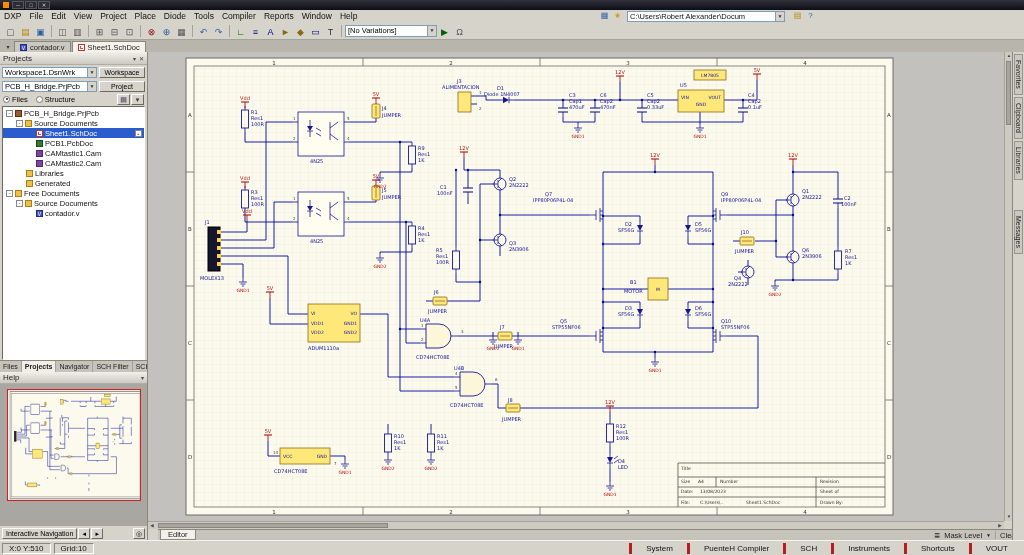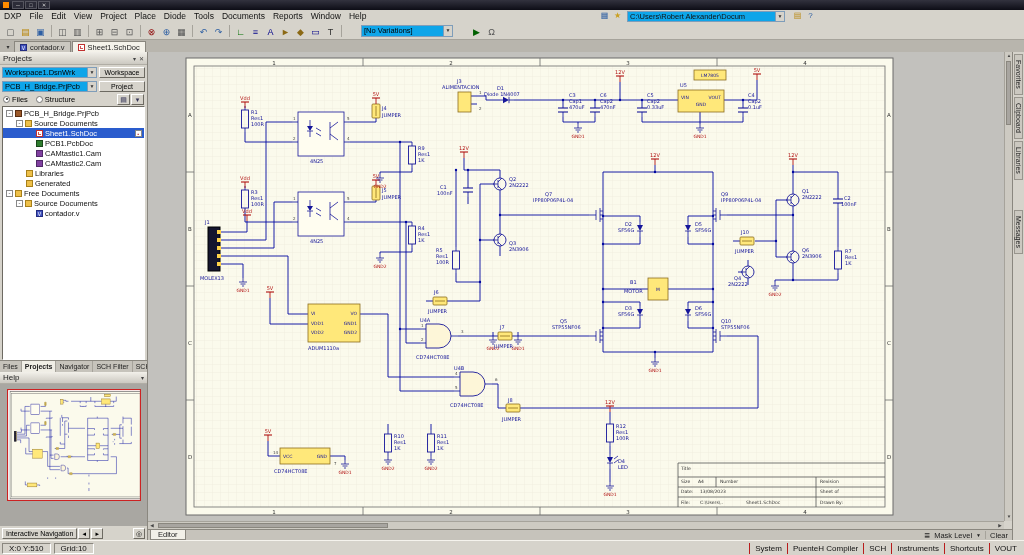"Documents" span.menu-item { text: Documents -> Compiler }
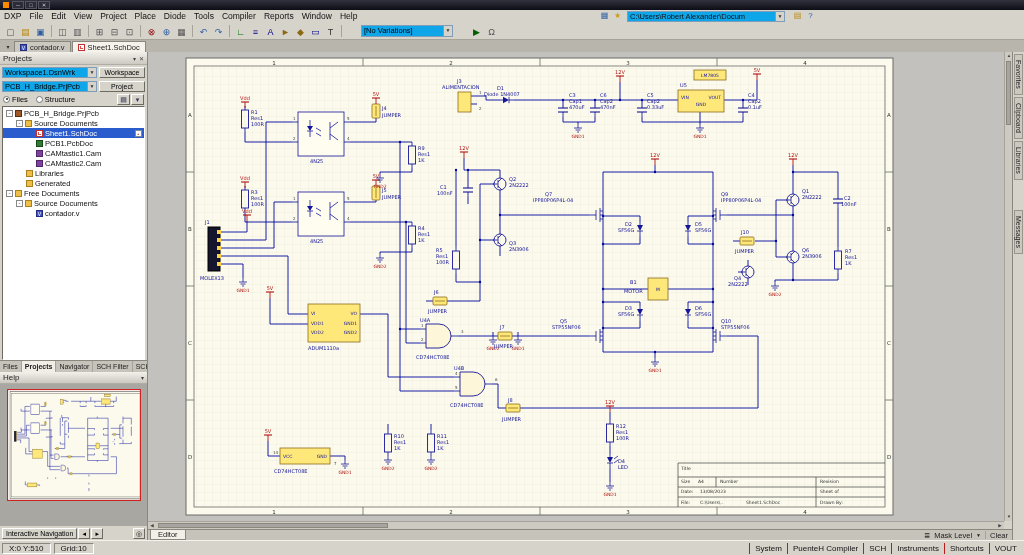"C:\Users\Robert Alexander\Docum" .combo { background: #0ea5e9 -> #ffffff }
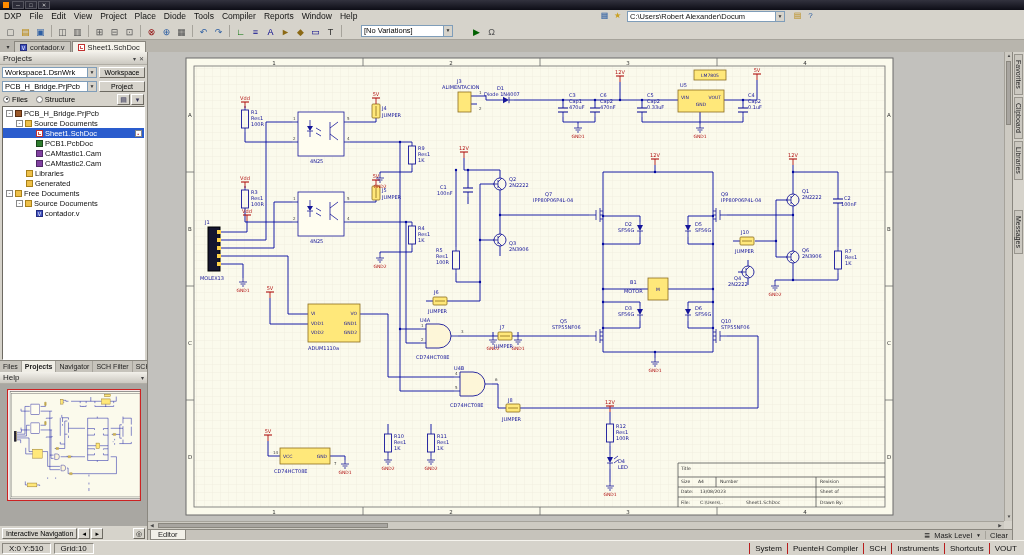"[No Variations]" .variations { margin: 0 16px -> 0 0 }
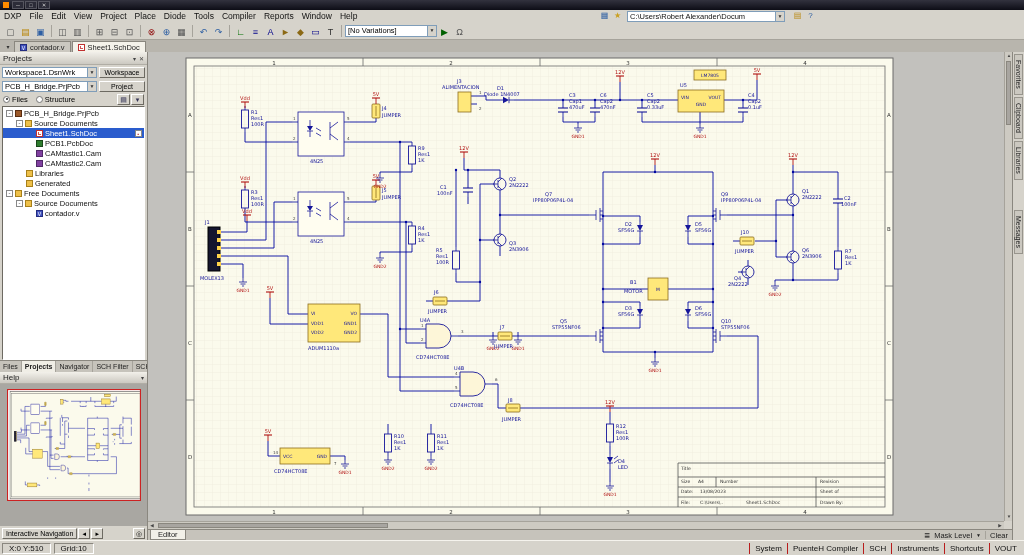"Editor" .editor-strip { left: 148px -> 158px }
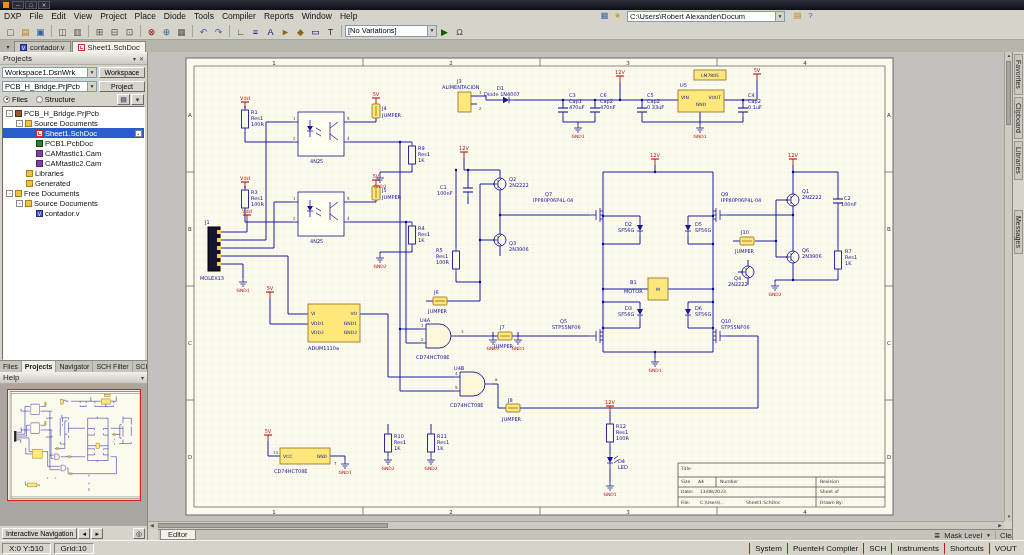"System" .sb-panel { border-left: 1px solid #b91c1c -> 3px solid #b91c1c; padding: 0 5px -> 0 14px }
